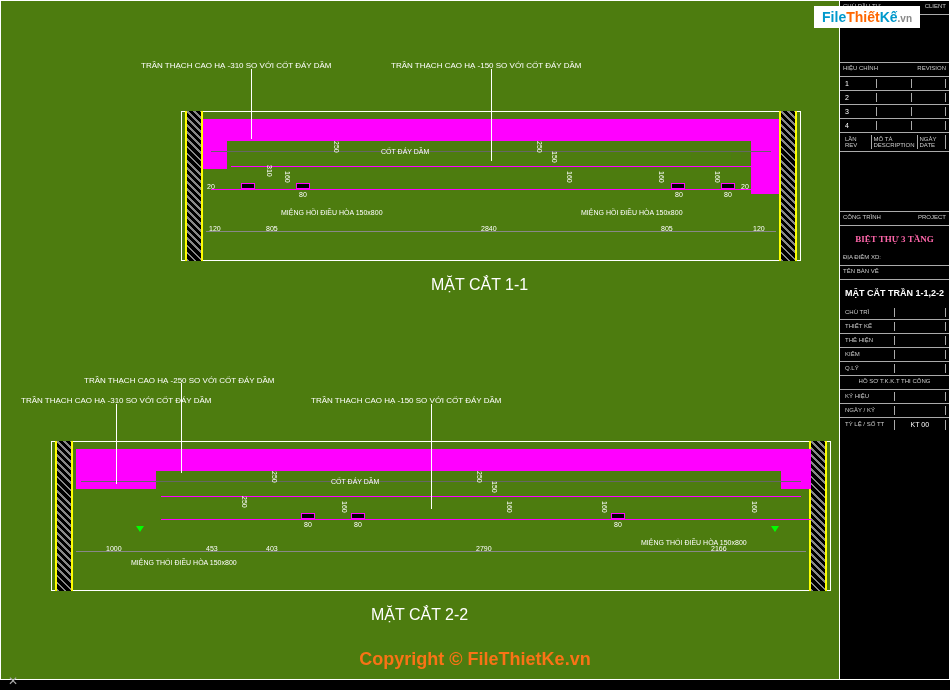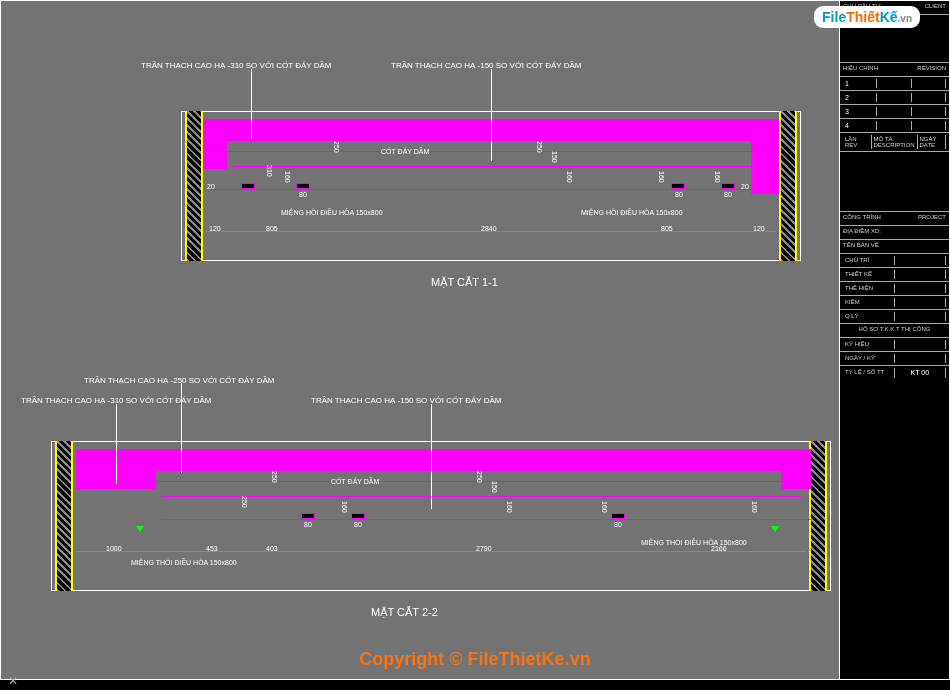"FileThiếtKế.vn" .logo-box { border-radius: 9px -> 0 }
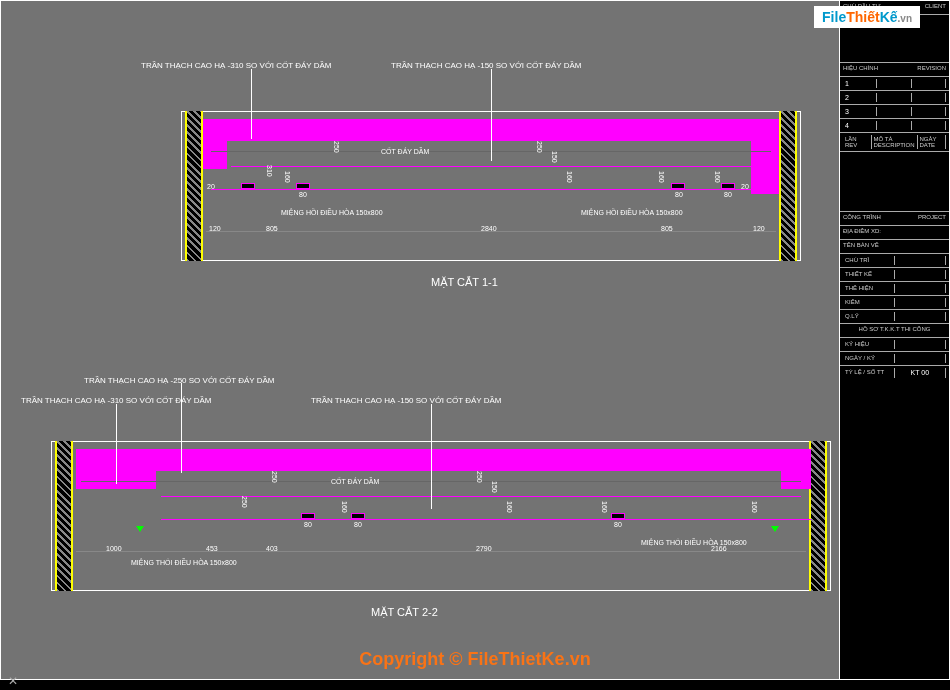"TRẦN THẠCH CAO HẠ -310" .canvas { background: #737373 -> #4d7c0f }
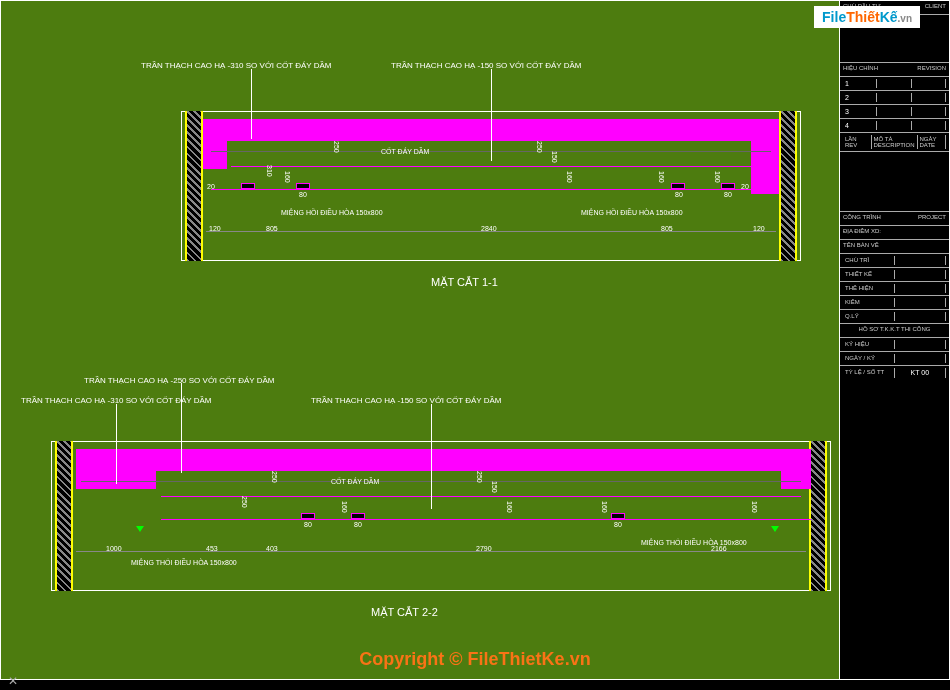"BIỆT THỰ 3 TẦNG" div.tb-title { html: none -> <div>BIỆT THỰ 3 TẦNG</div> }
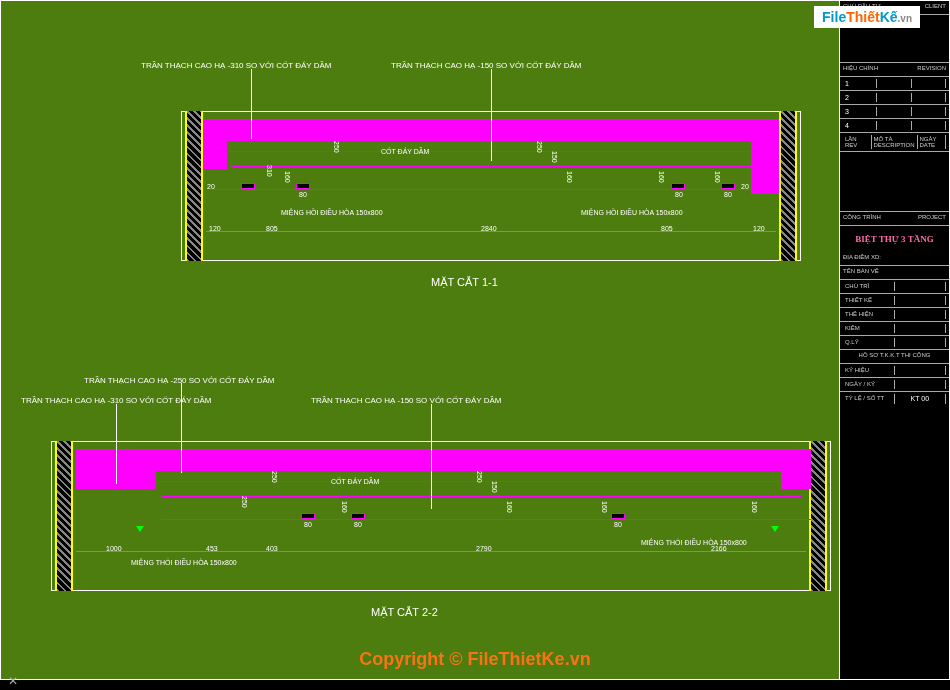"MẶT CẮT 1-1" .section-title { font-size: 11px -> 16px }
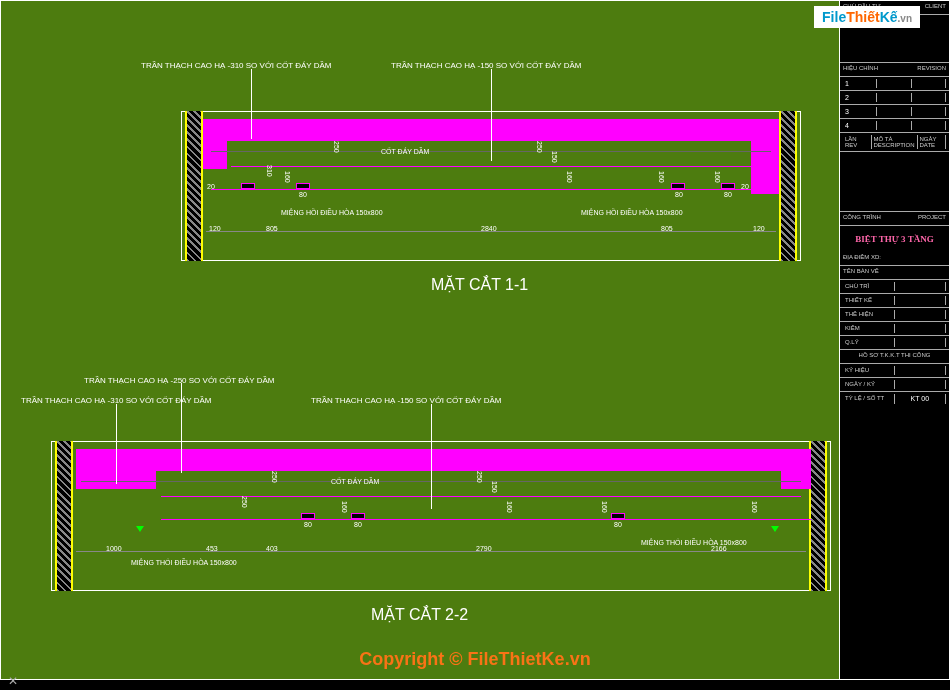"MẶT CẮT TRẦN 1-1,2-2" div.tb-title { html: none -> <div>MẶT CẮT TRẦN 1-1,2-2</div> }
